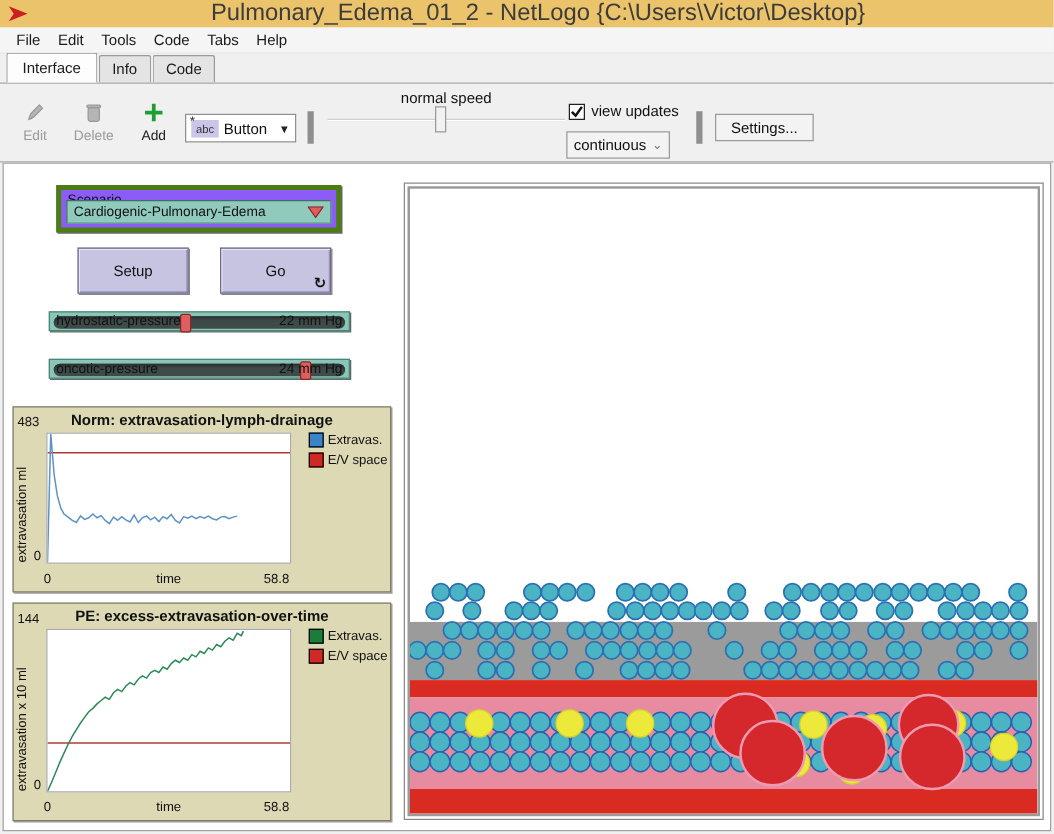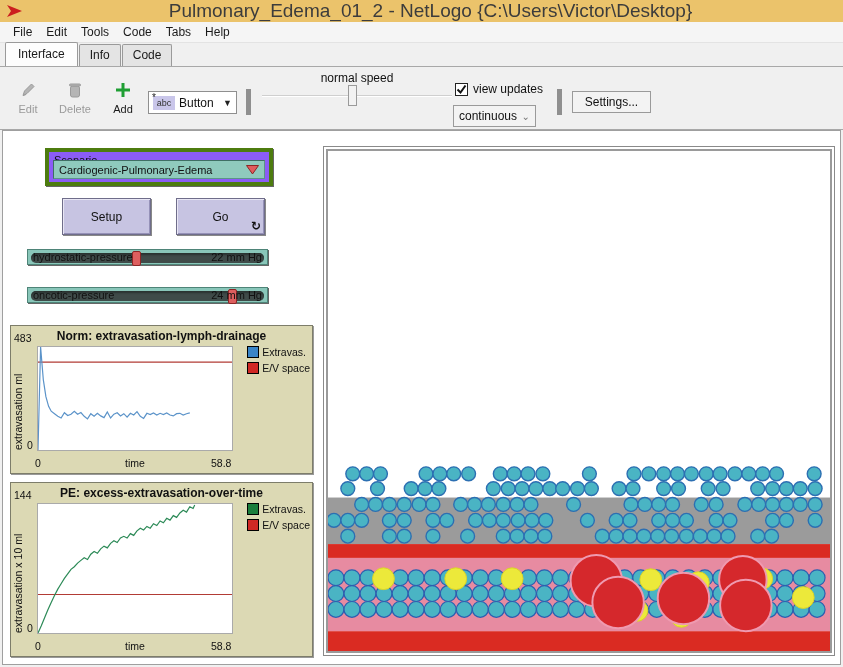"hydrostatic-pressure" .nl-slider { left: 24px -> 36px }
